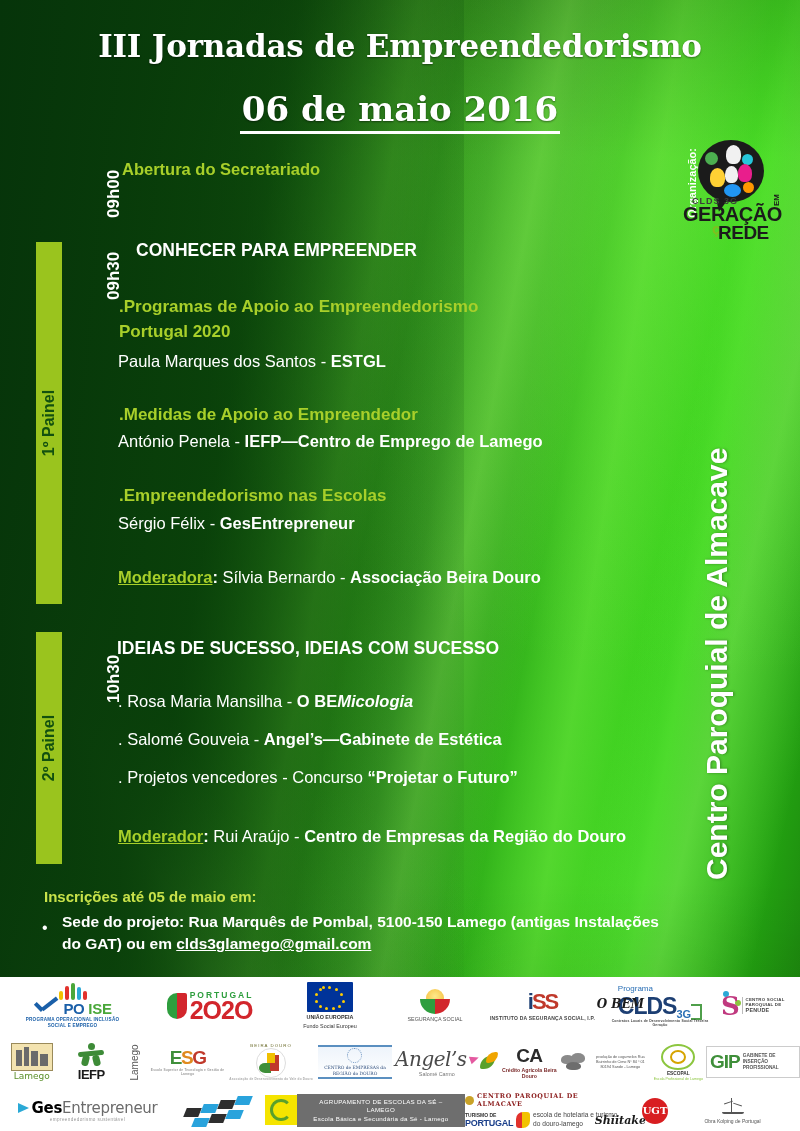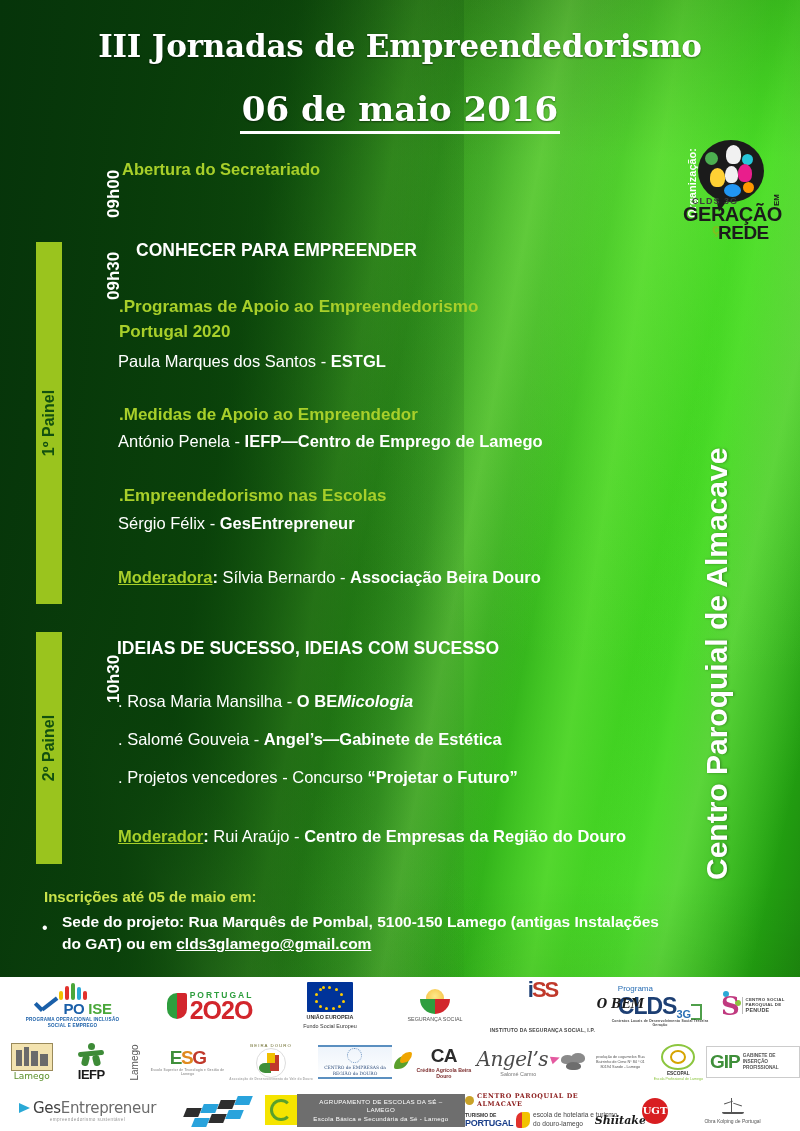"iSS" div.cell { justify-content: space-between -> none }
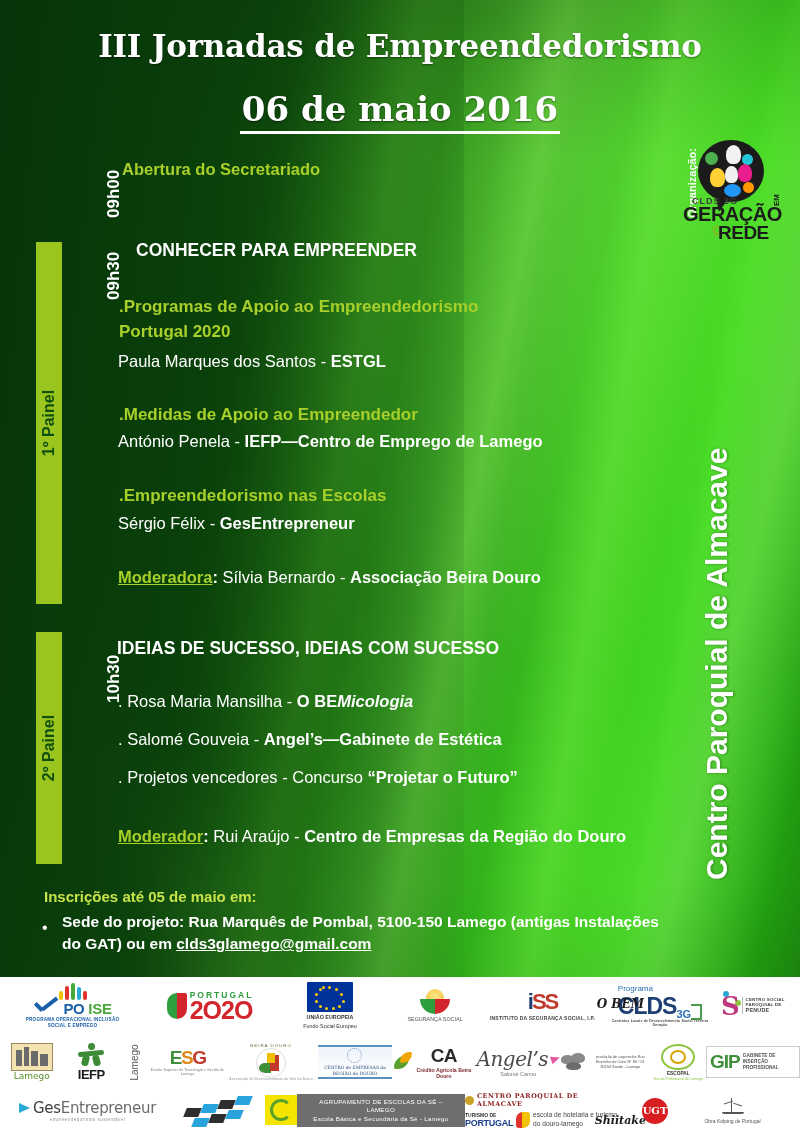"CA" div.cell { order: before "Angel’s" -> after "Angel’s" }
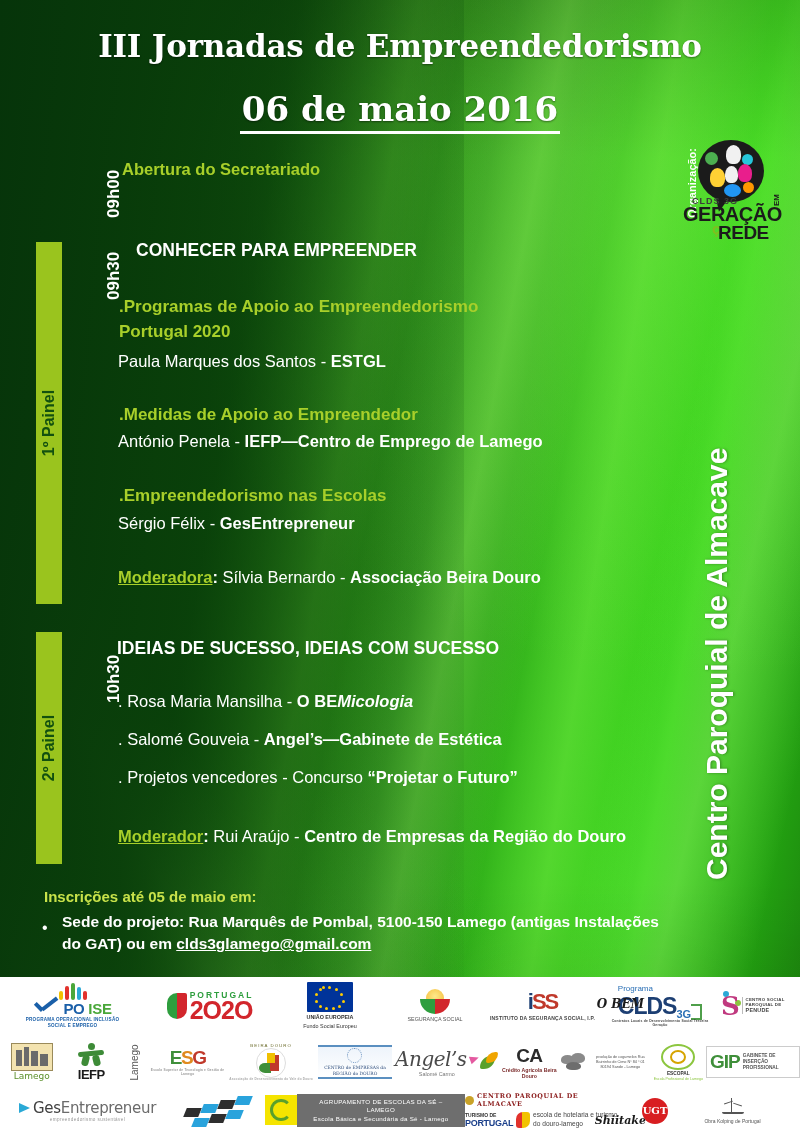"Ges" .ges-t b { color: #404040 -> #000000; font-weight: normal -> bold }
